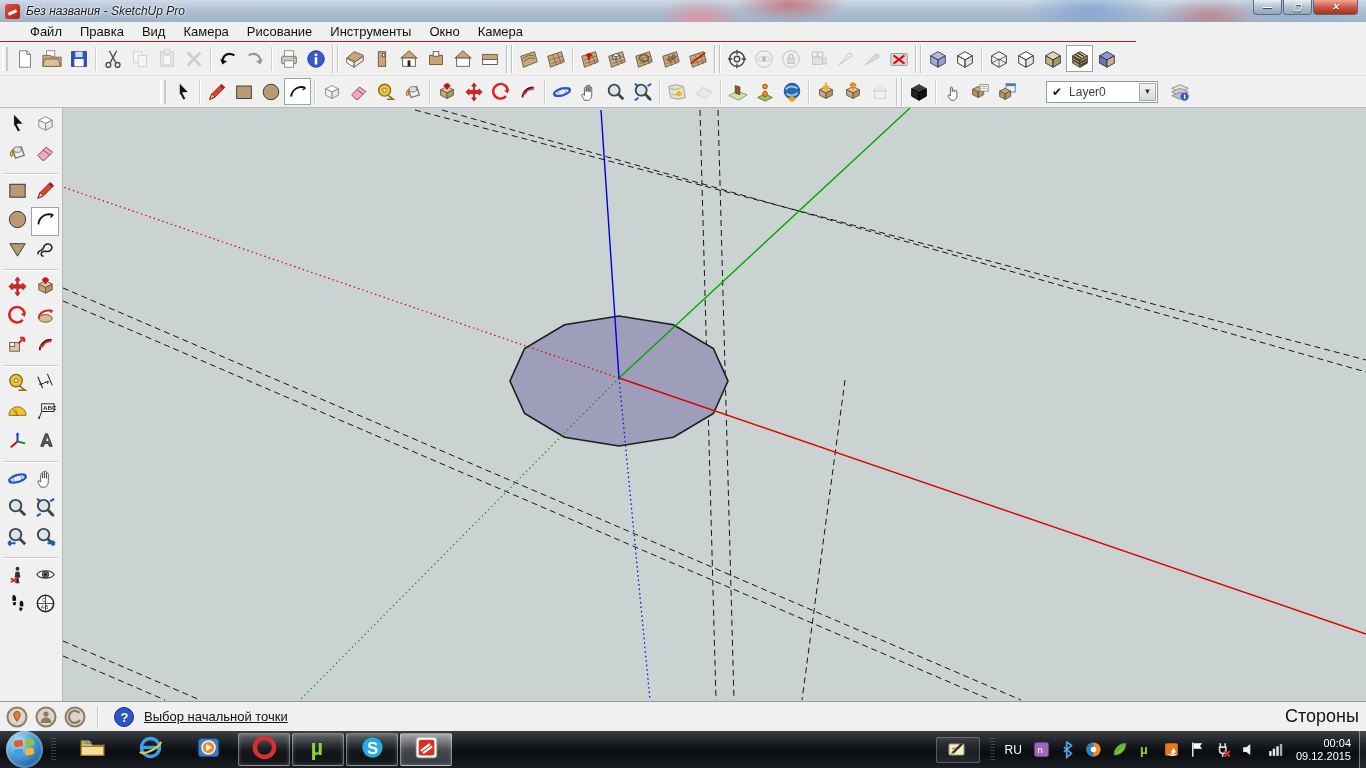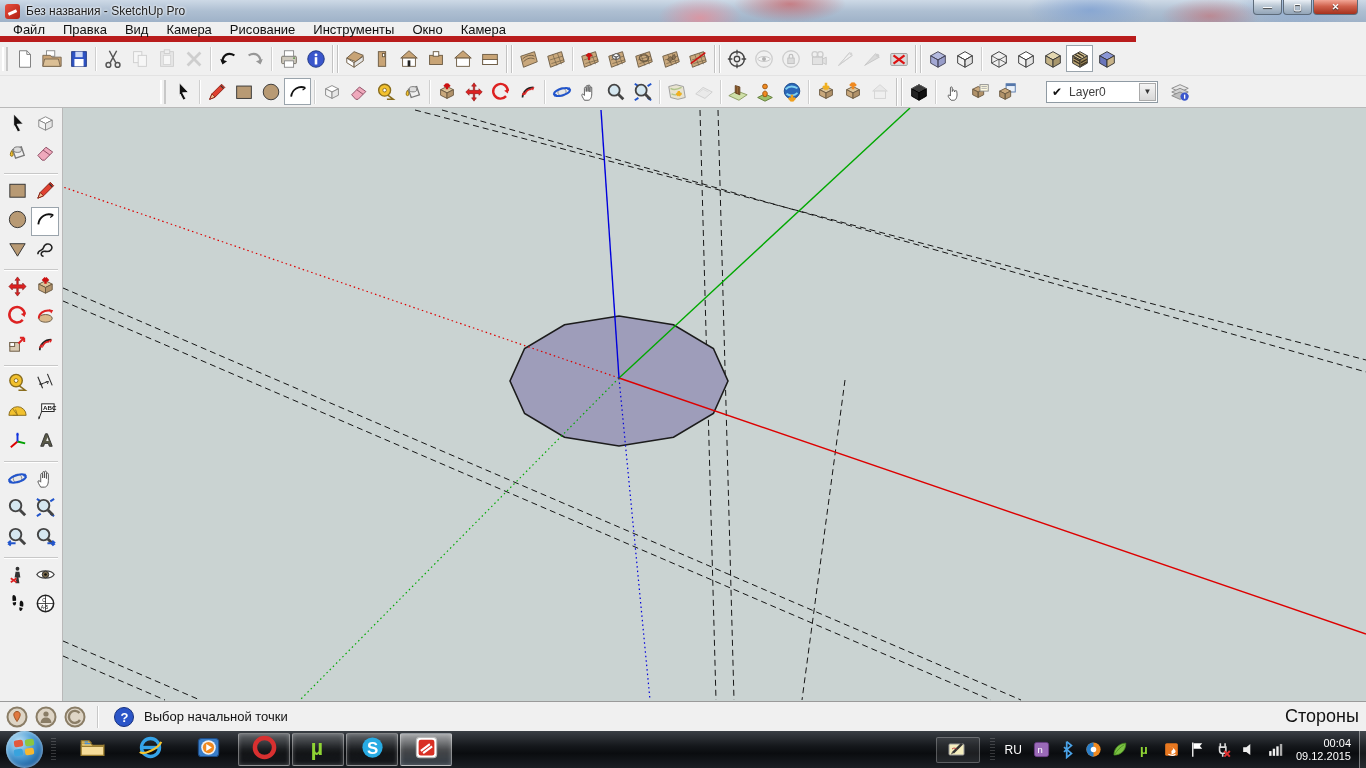"Без названия - SketchUp Pro" .titlebar { font-style: none -> italic }
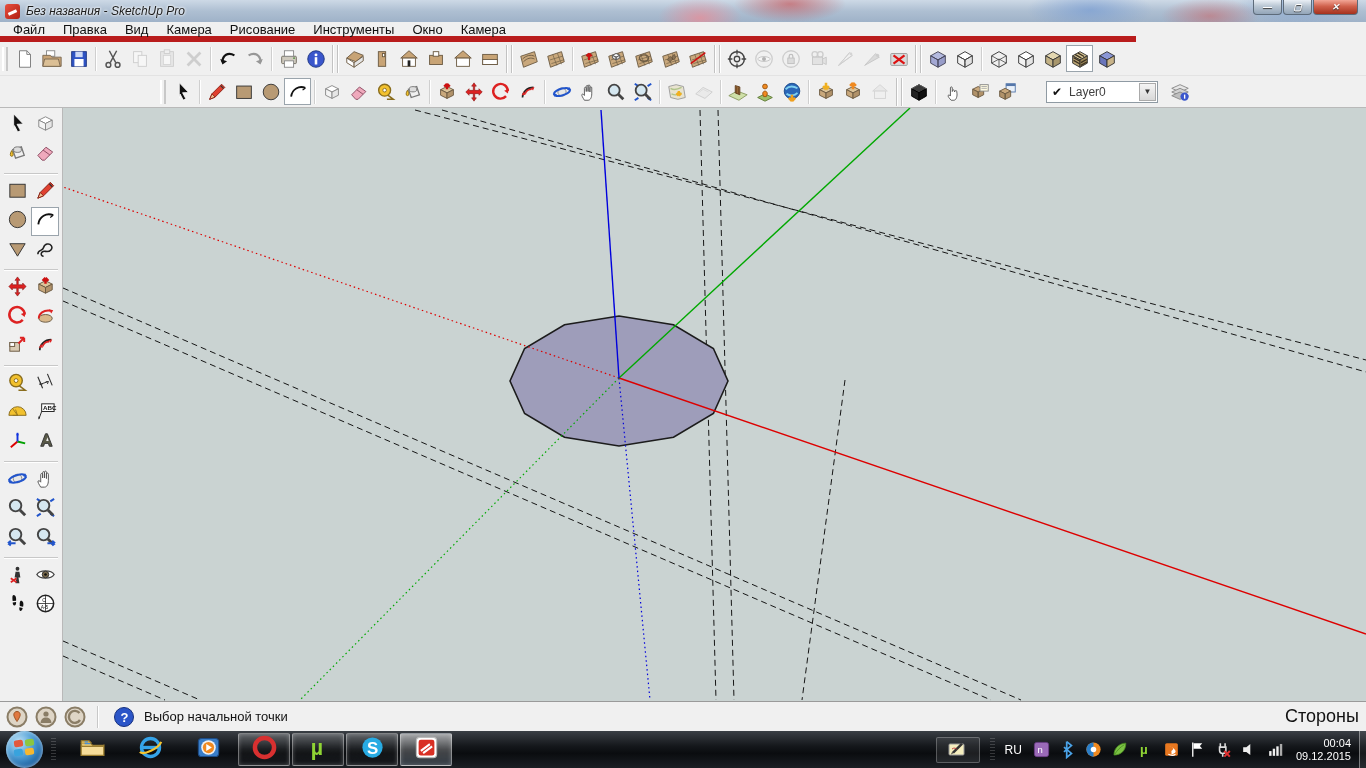"Файл" .menubar { border-bottom: 6px solid #b91c1c -> 1px solid #b91c1c; padding-left: 4px -> 21px }
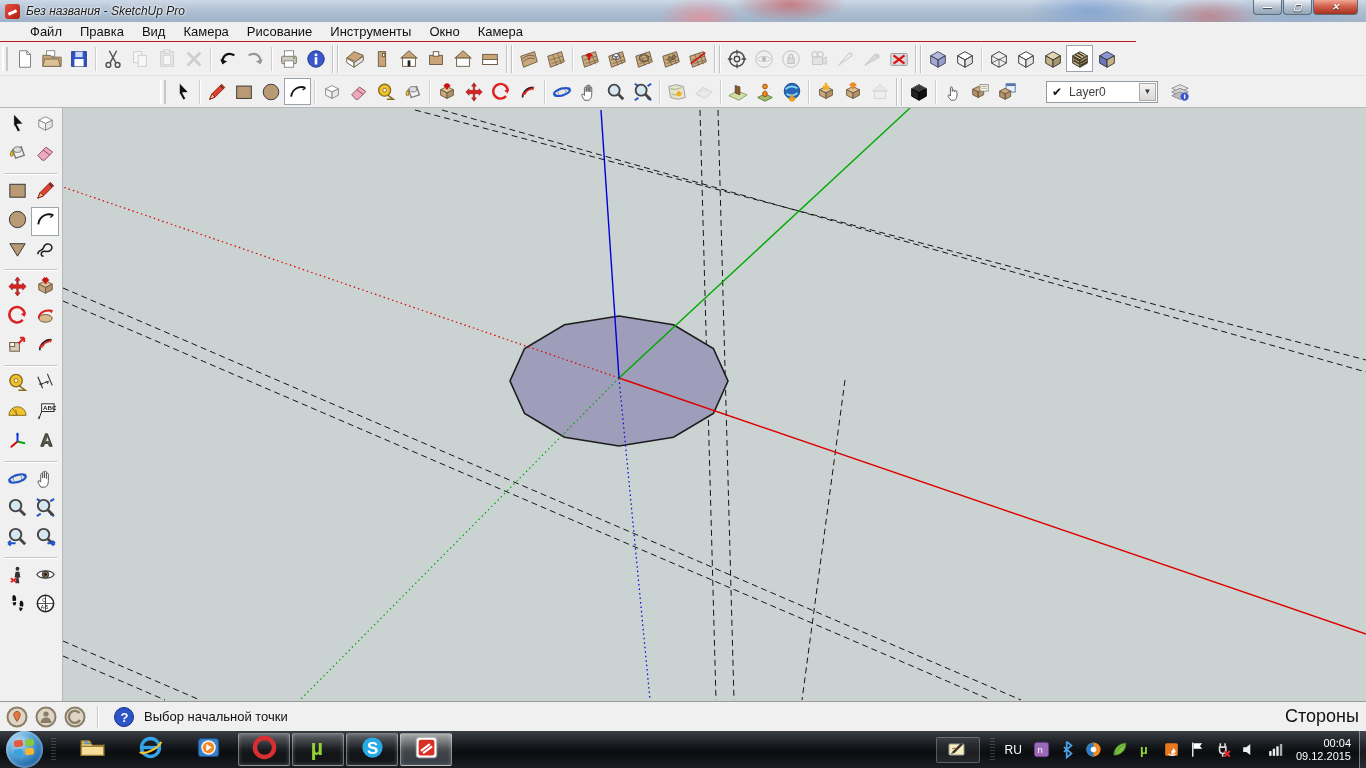"Выбор начальной точки" .sb-hint { text-decoration: none -> underline }
